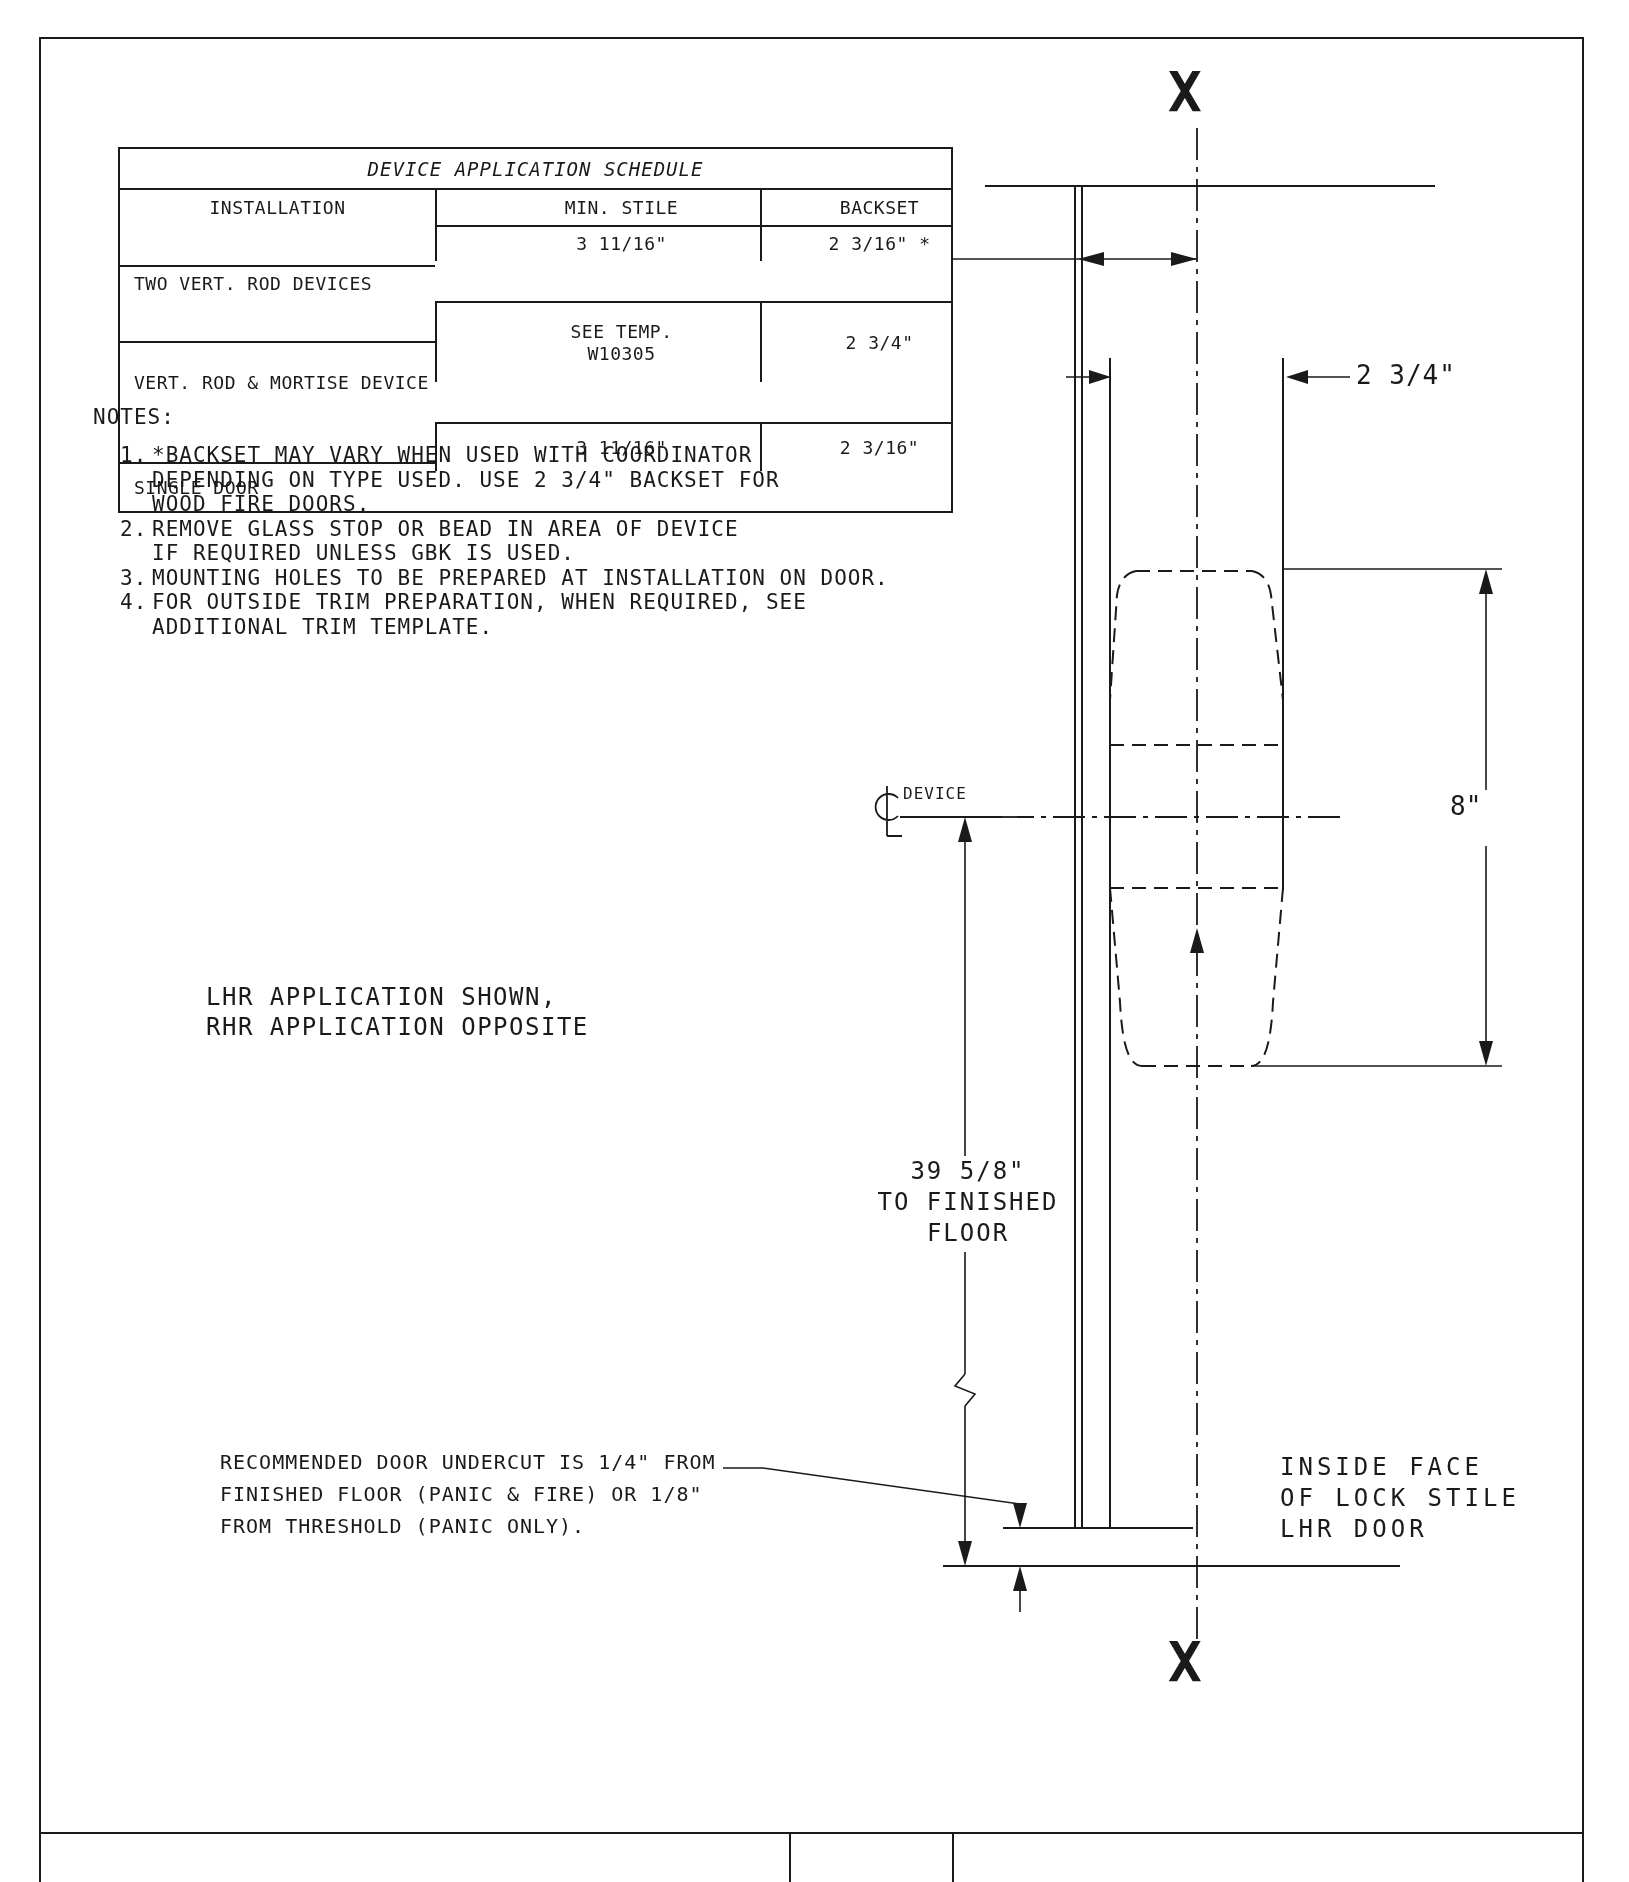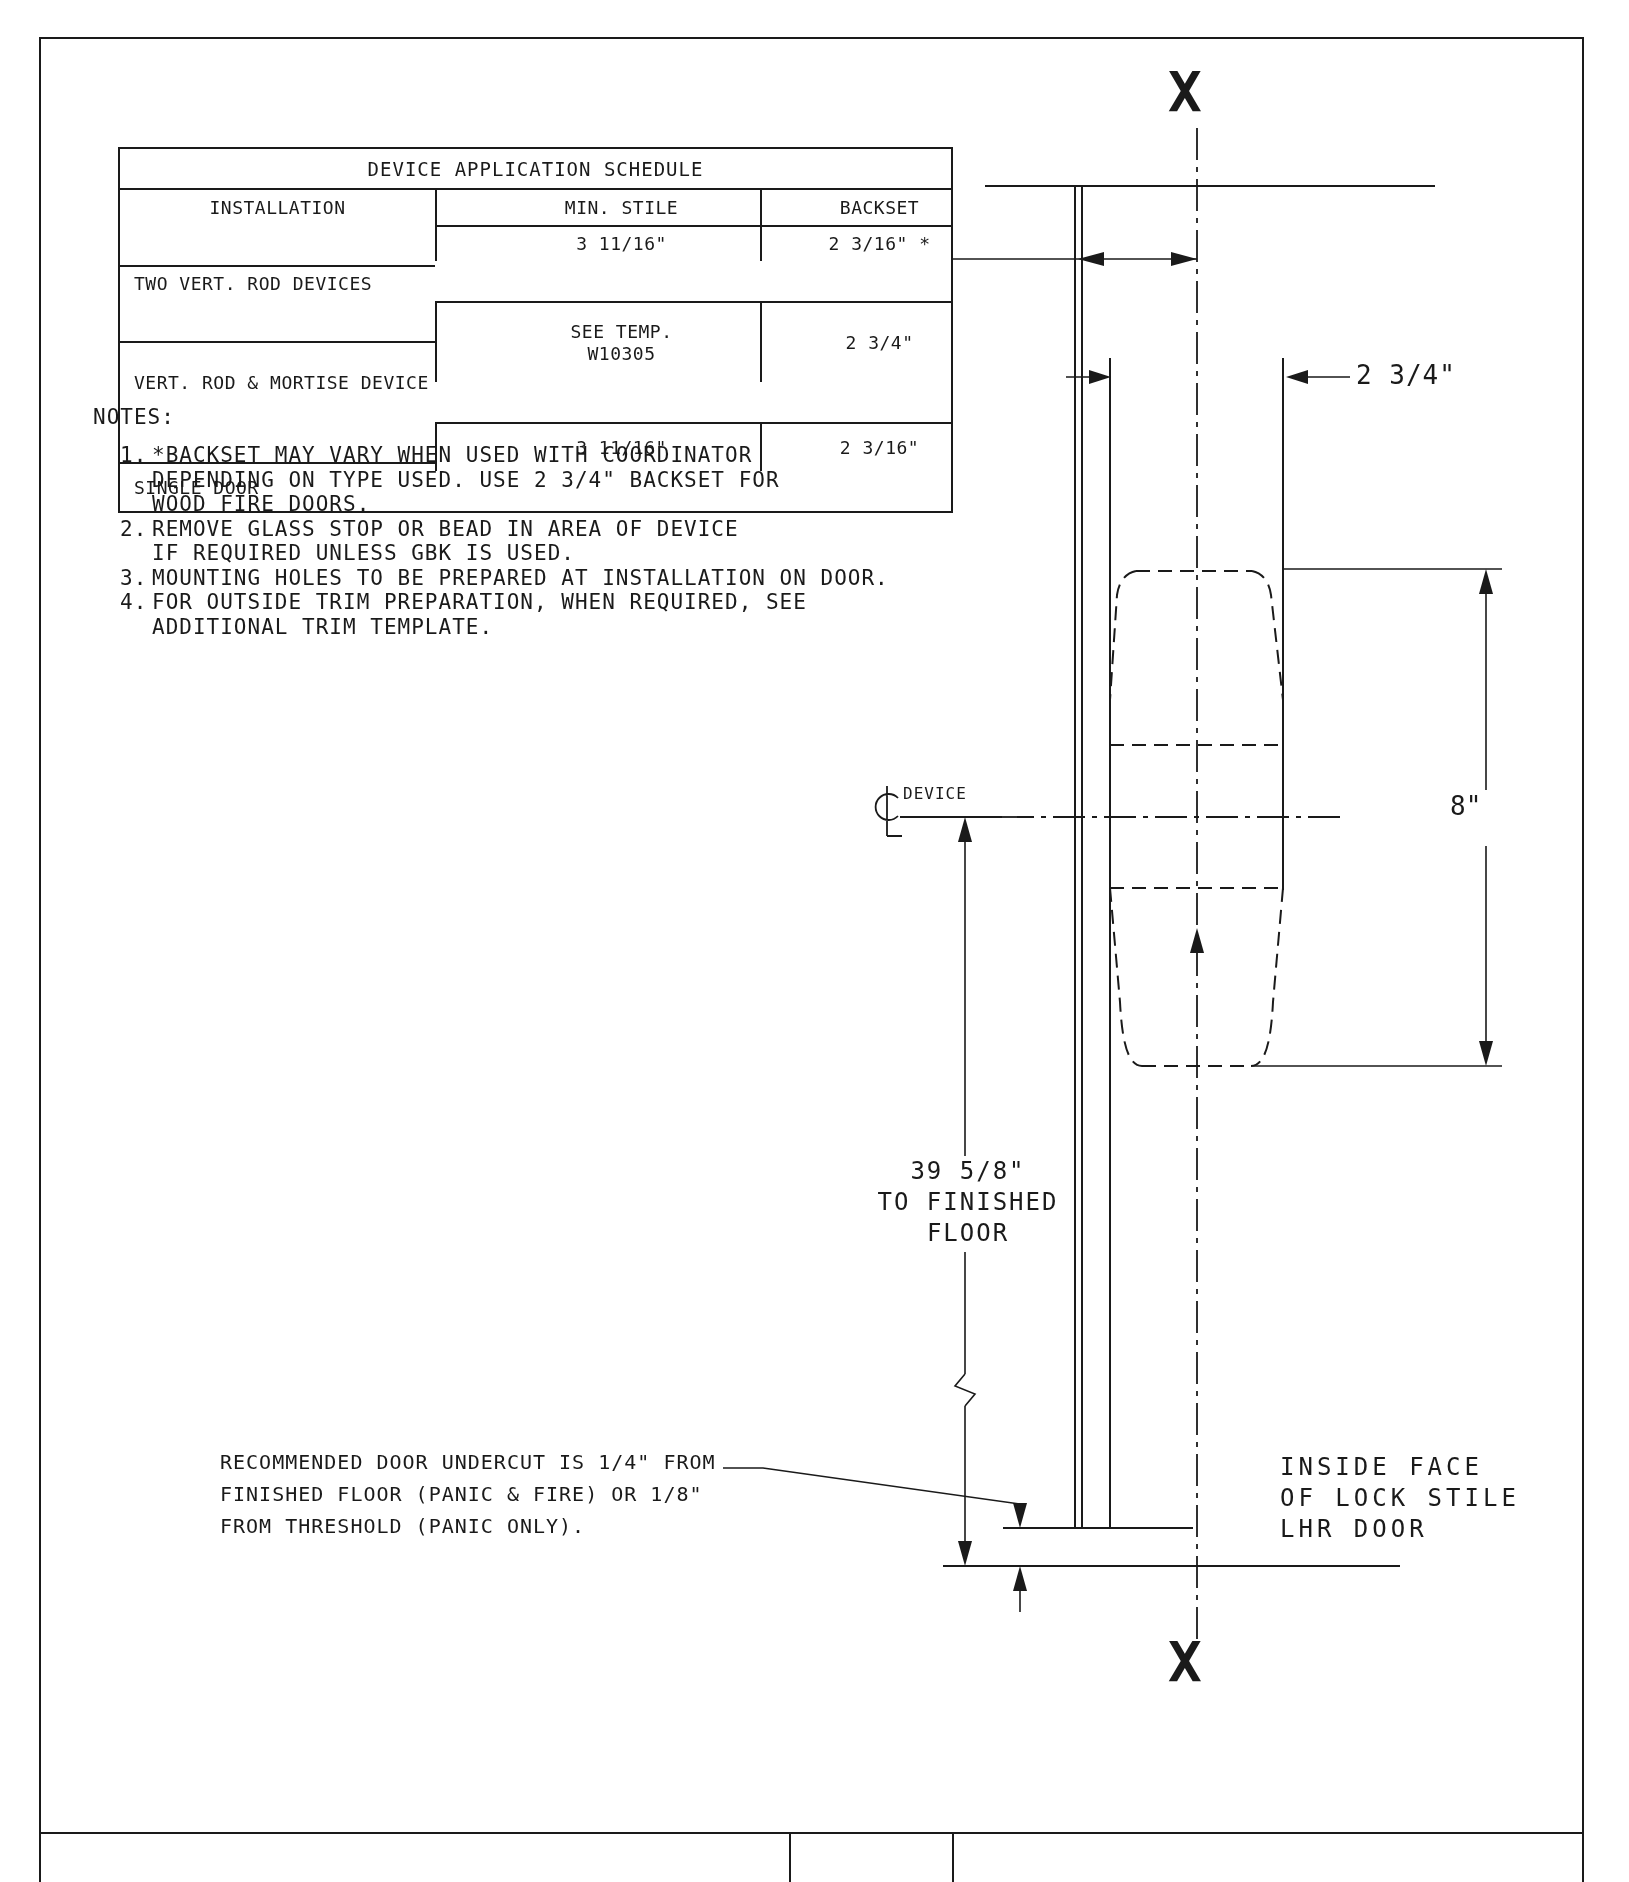"DEVICE APPLICATION SCHEDULE" .title-cell { font-style: none -> italic }
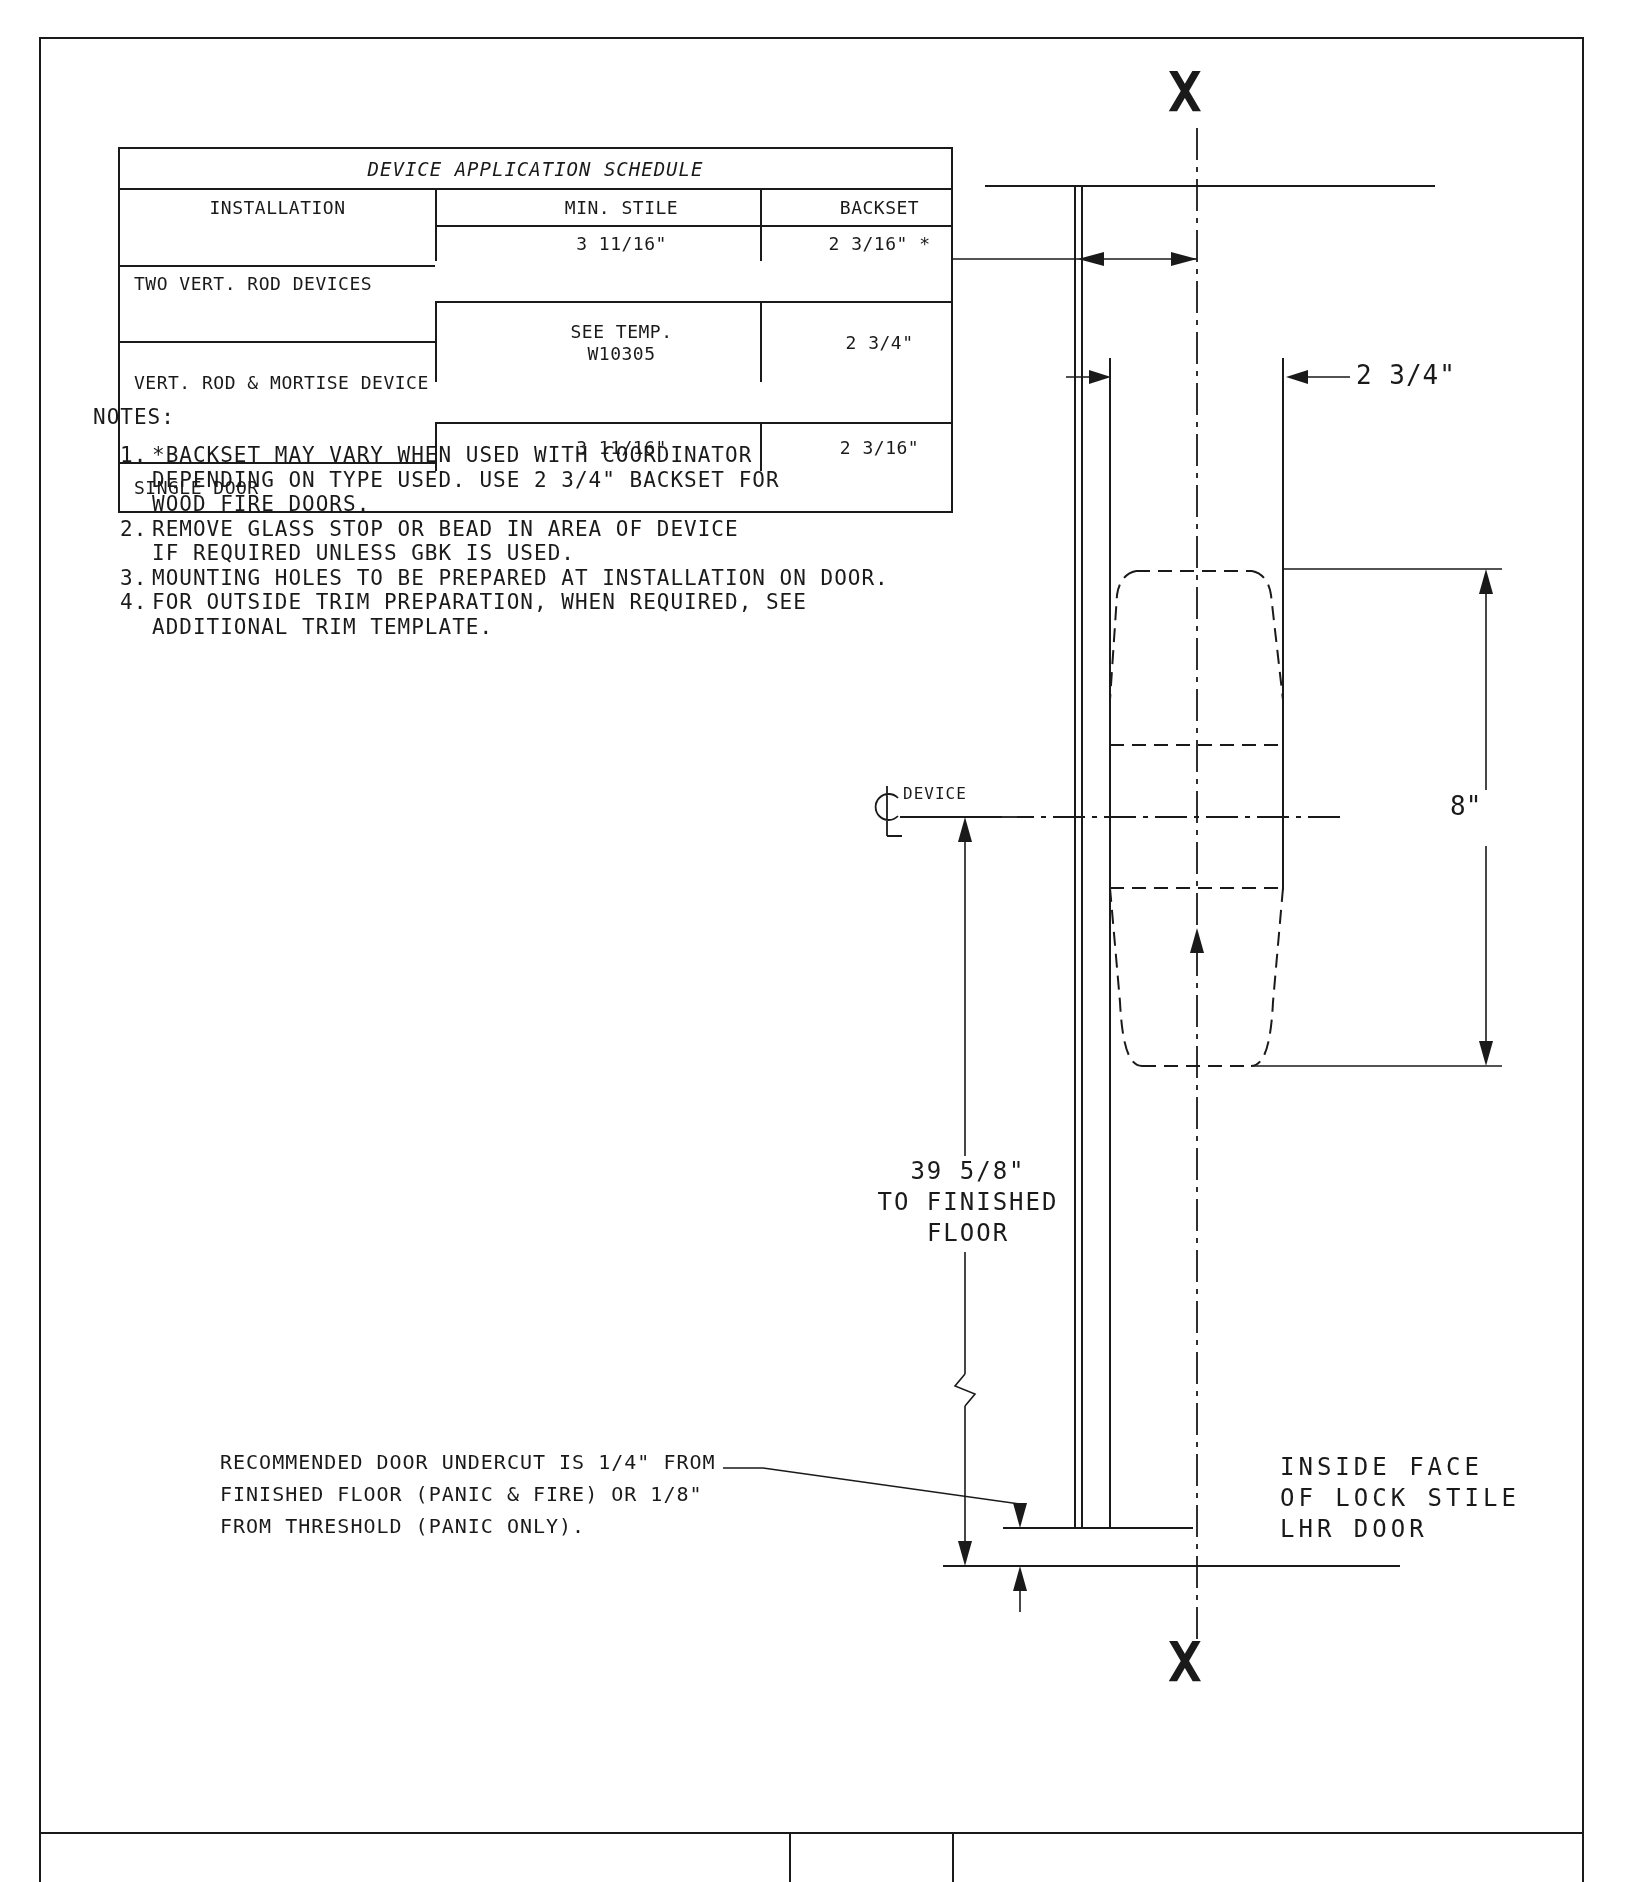"LHR APPLICATION SHOWN," div.t { html: none -> <div>LHR APPLICATION SHOWN, RHR APPLICATION OPPOSITE</div> }
